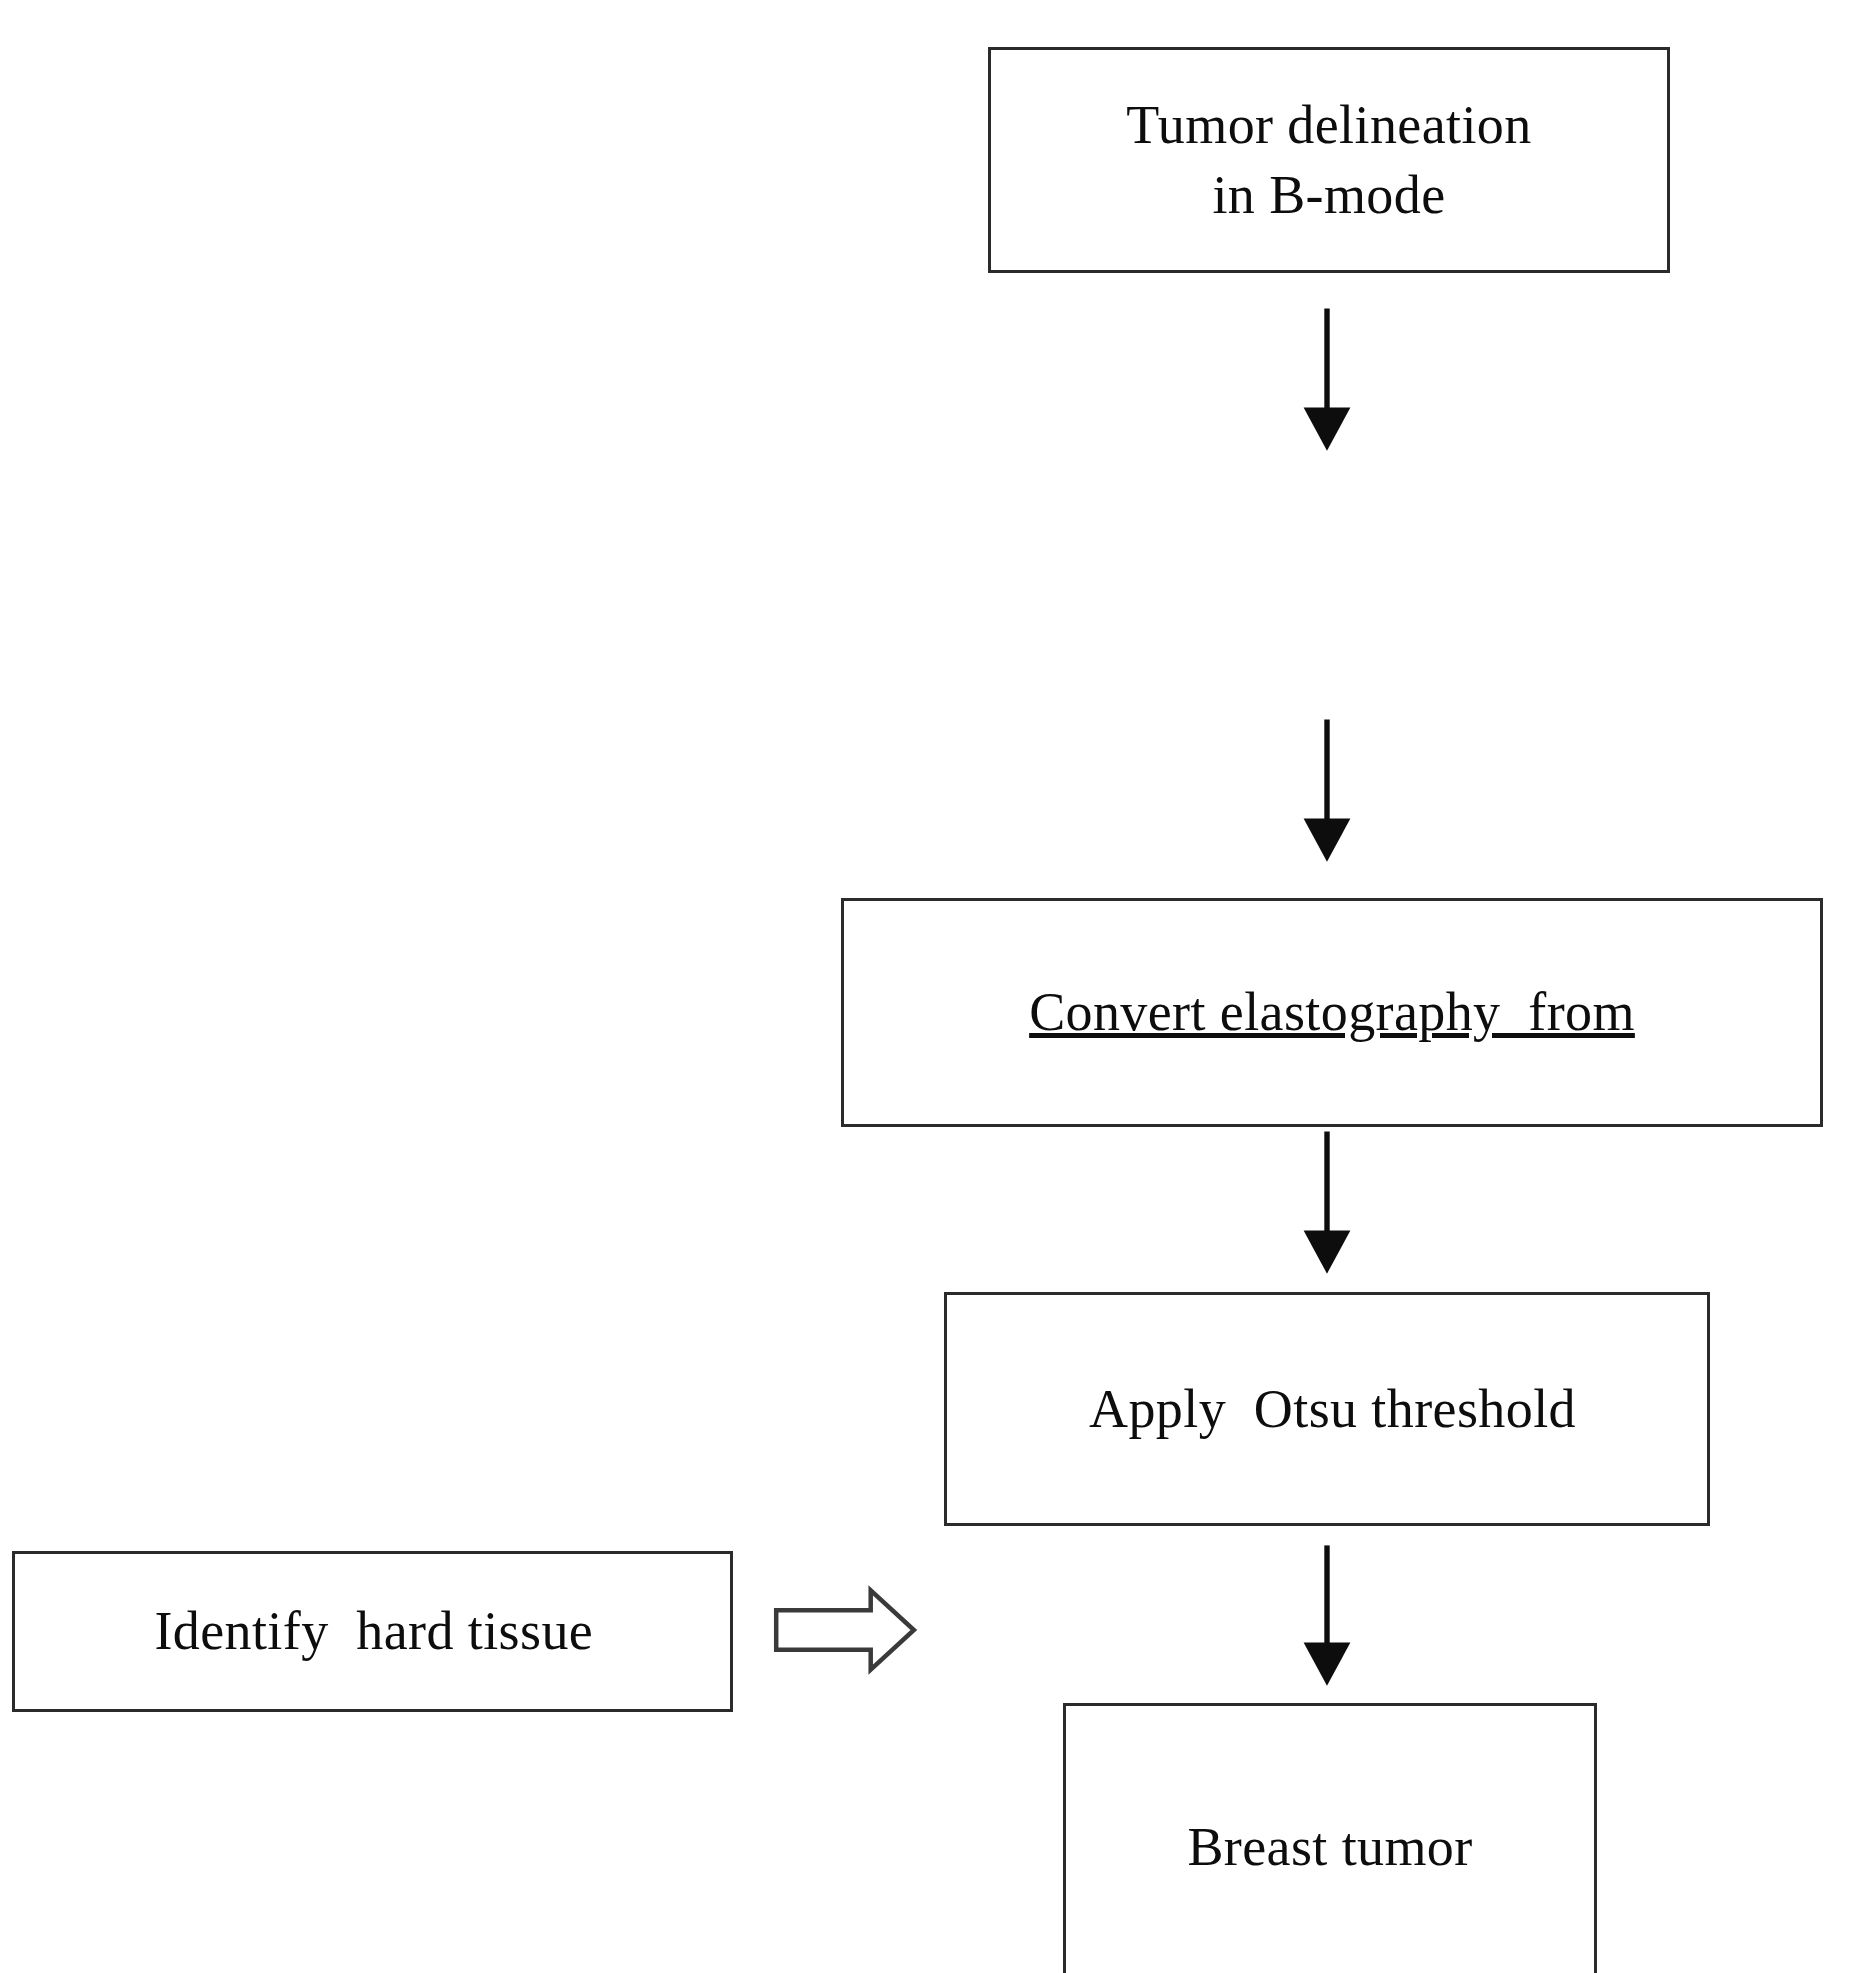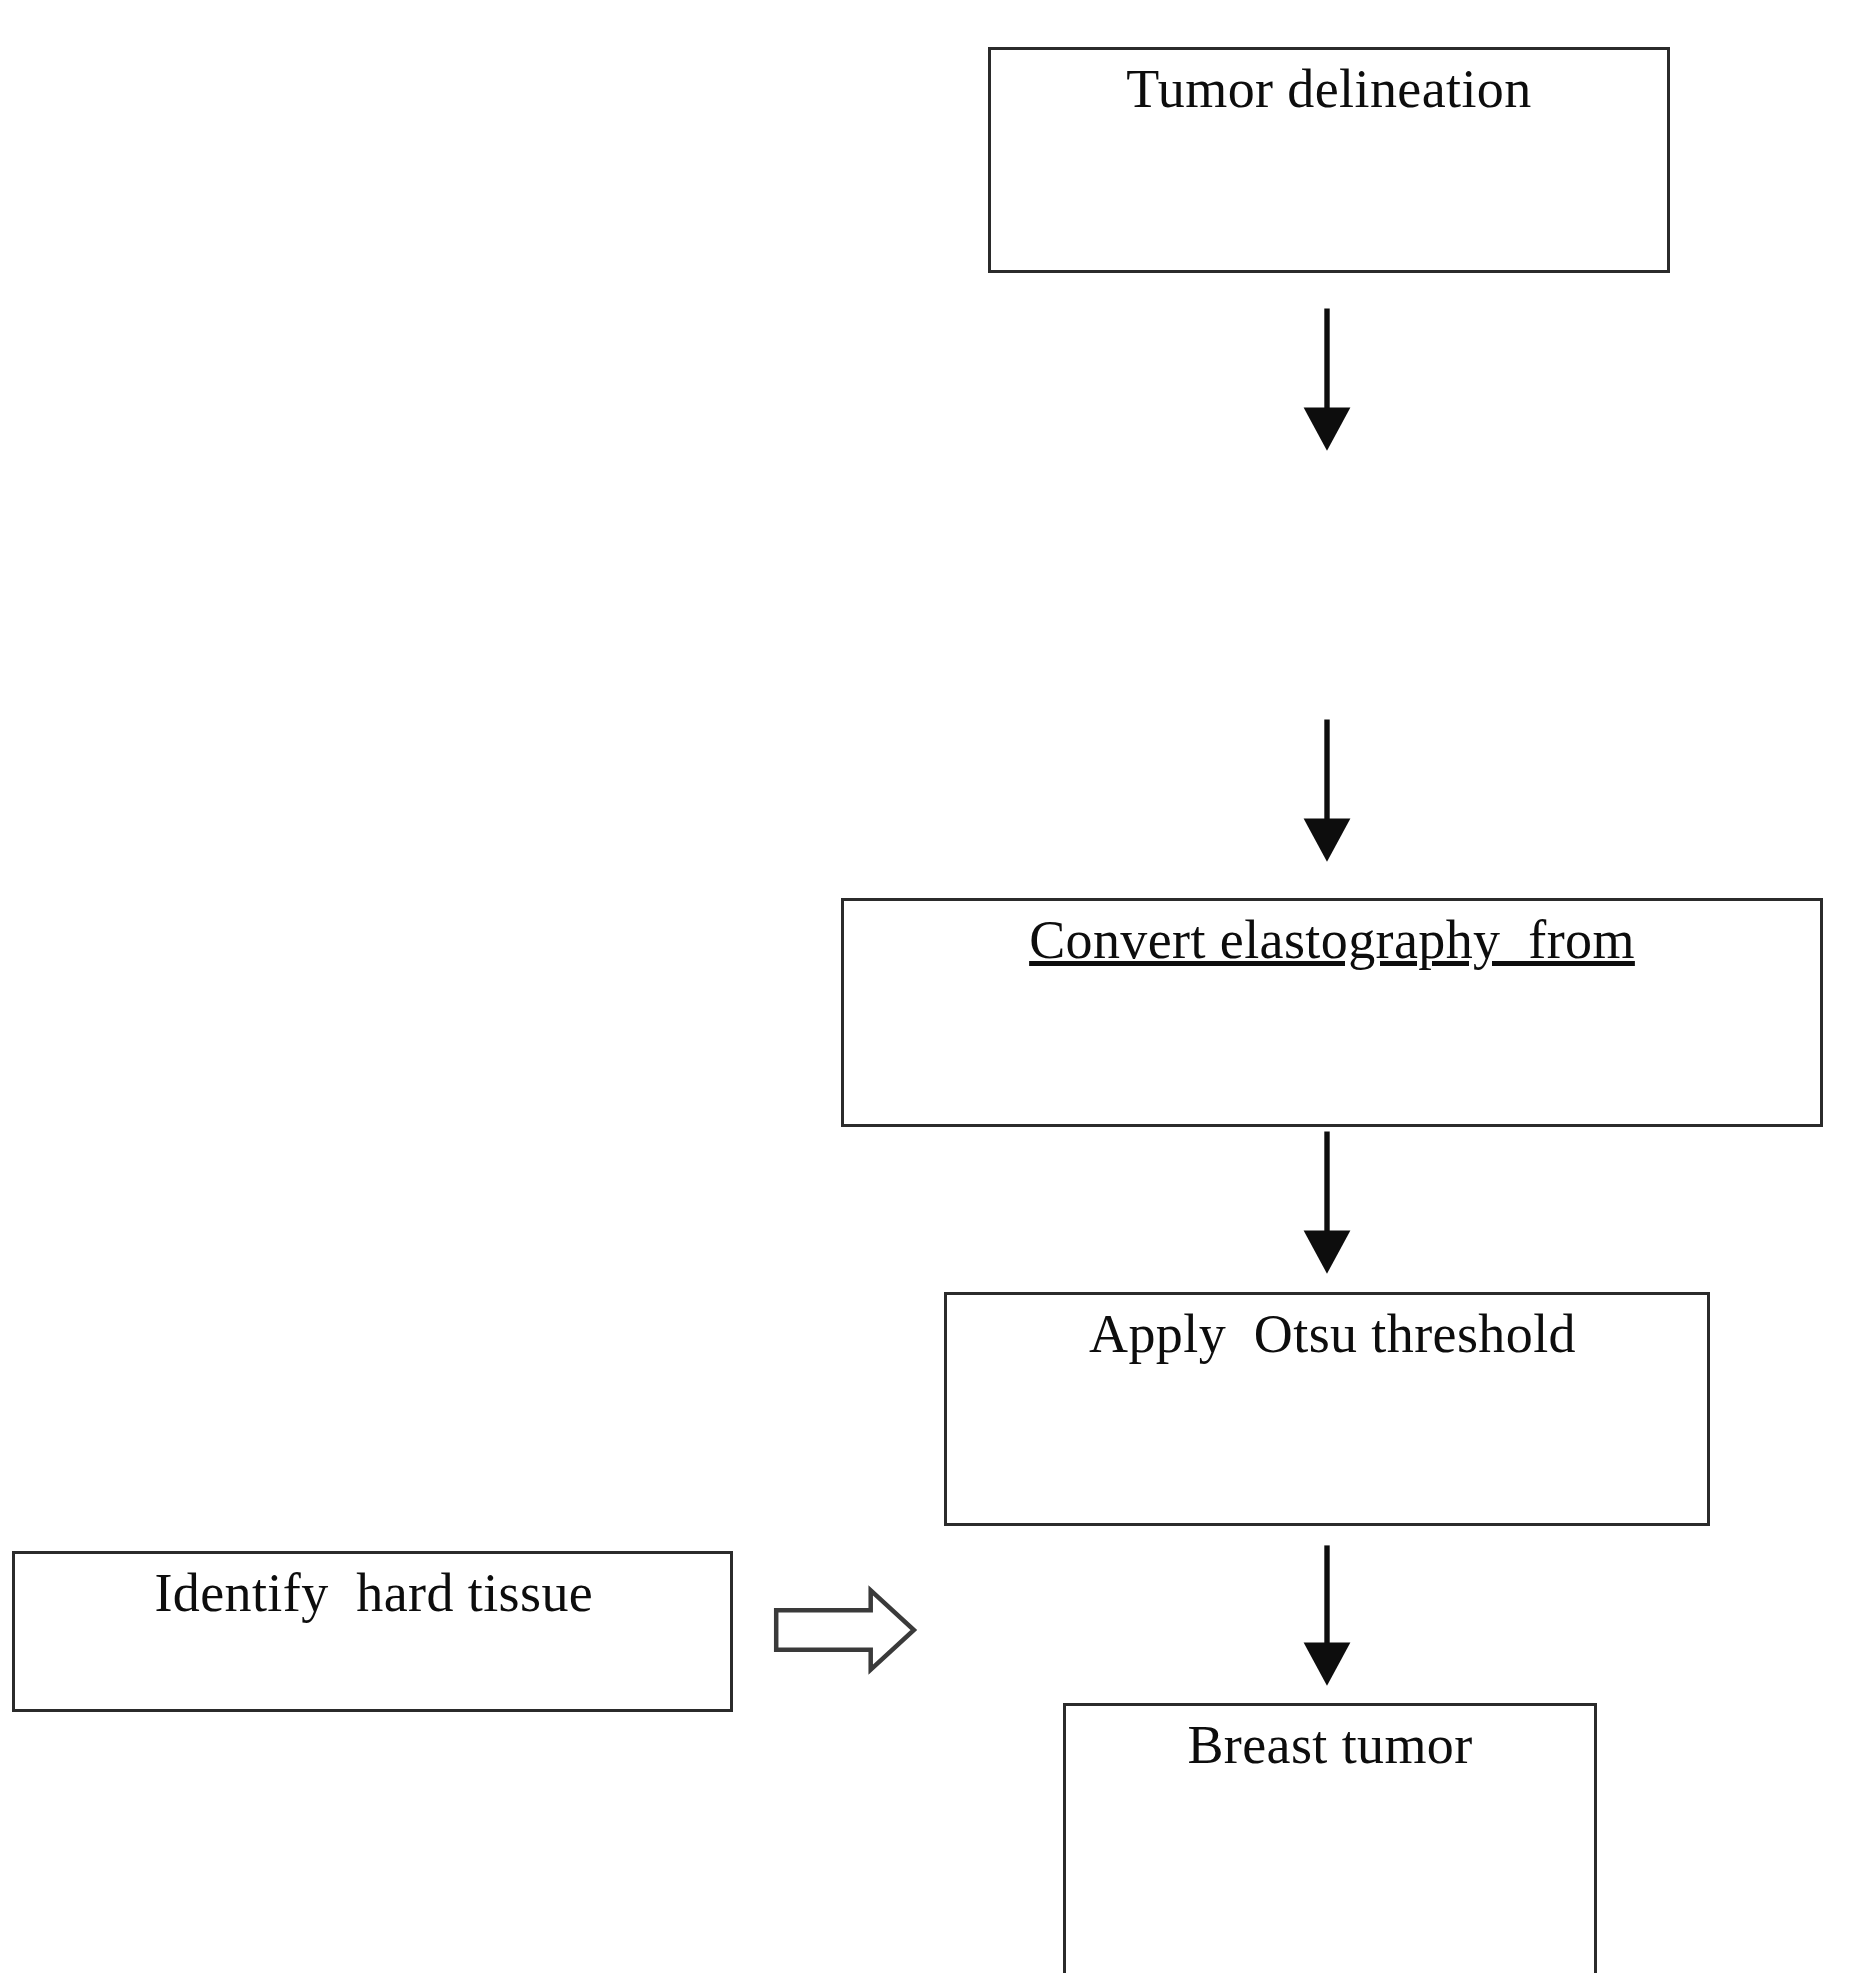"Tumor delineation" .node { justify-content: flex-start -> center }
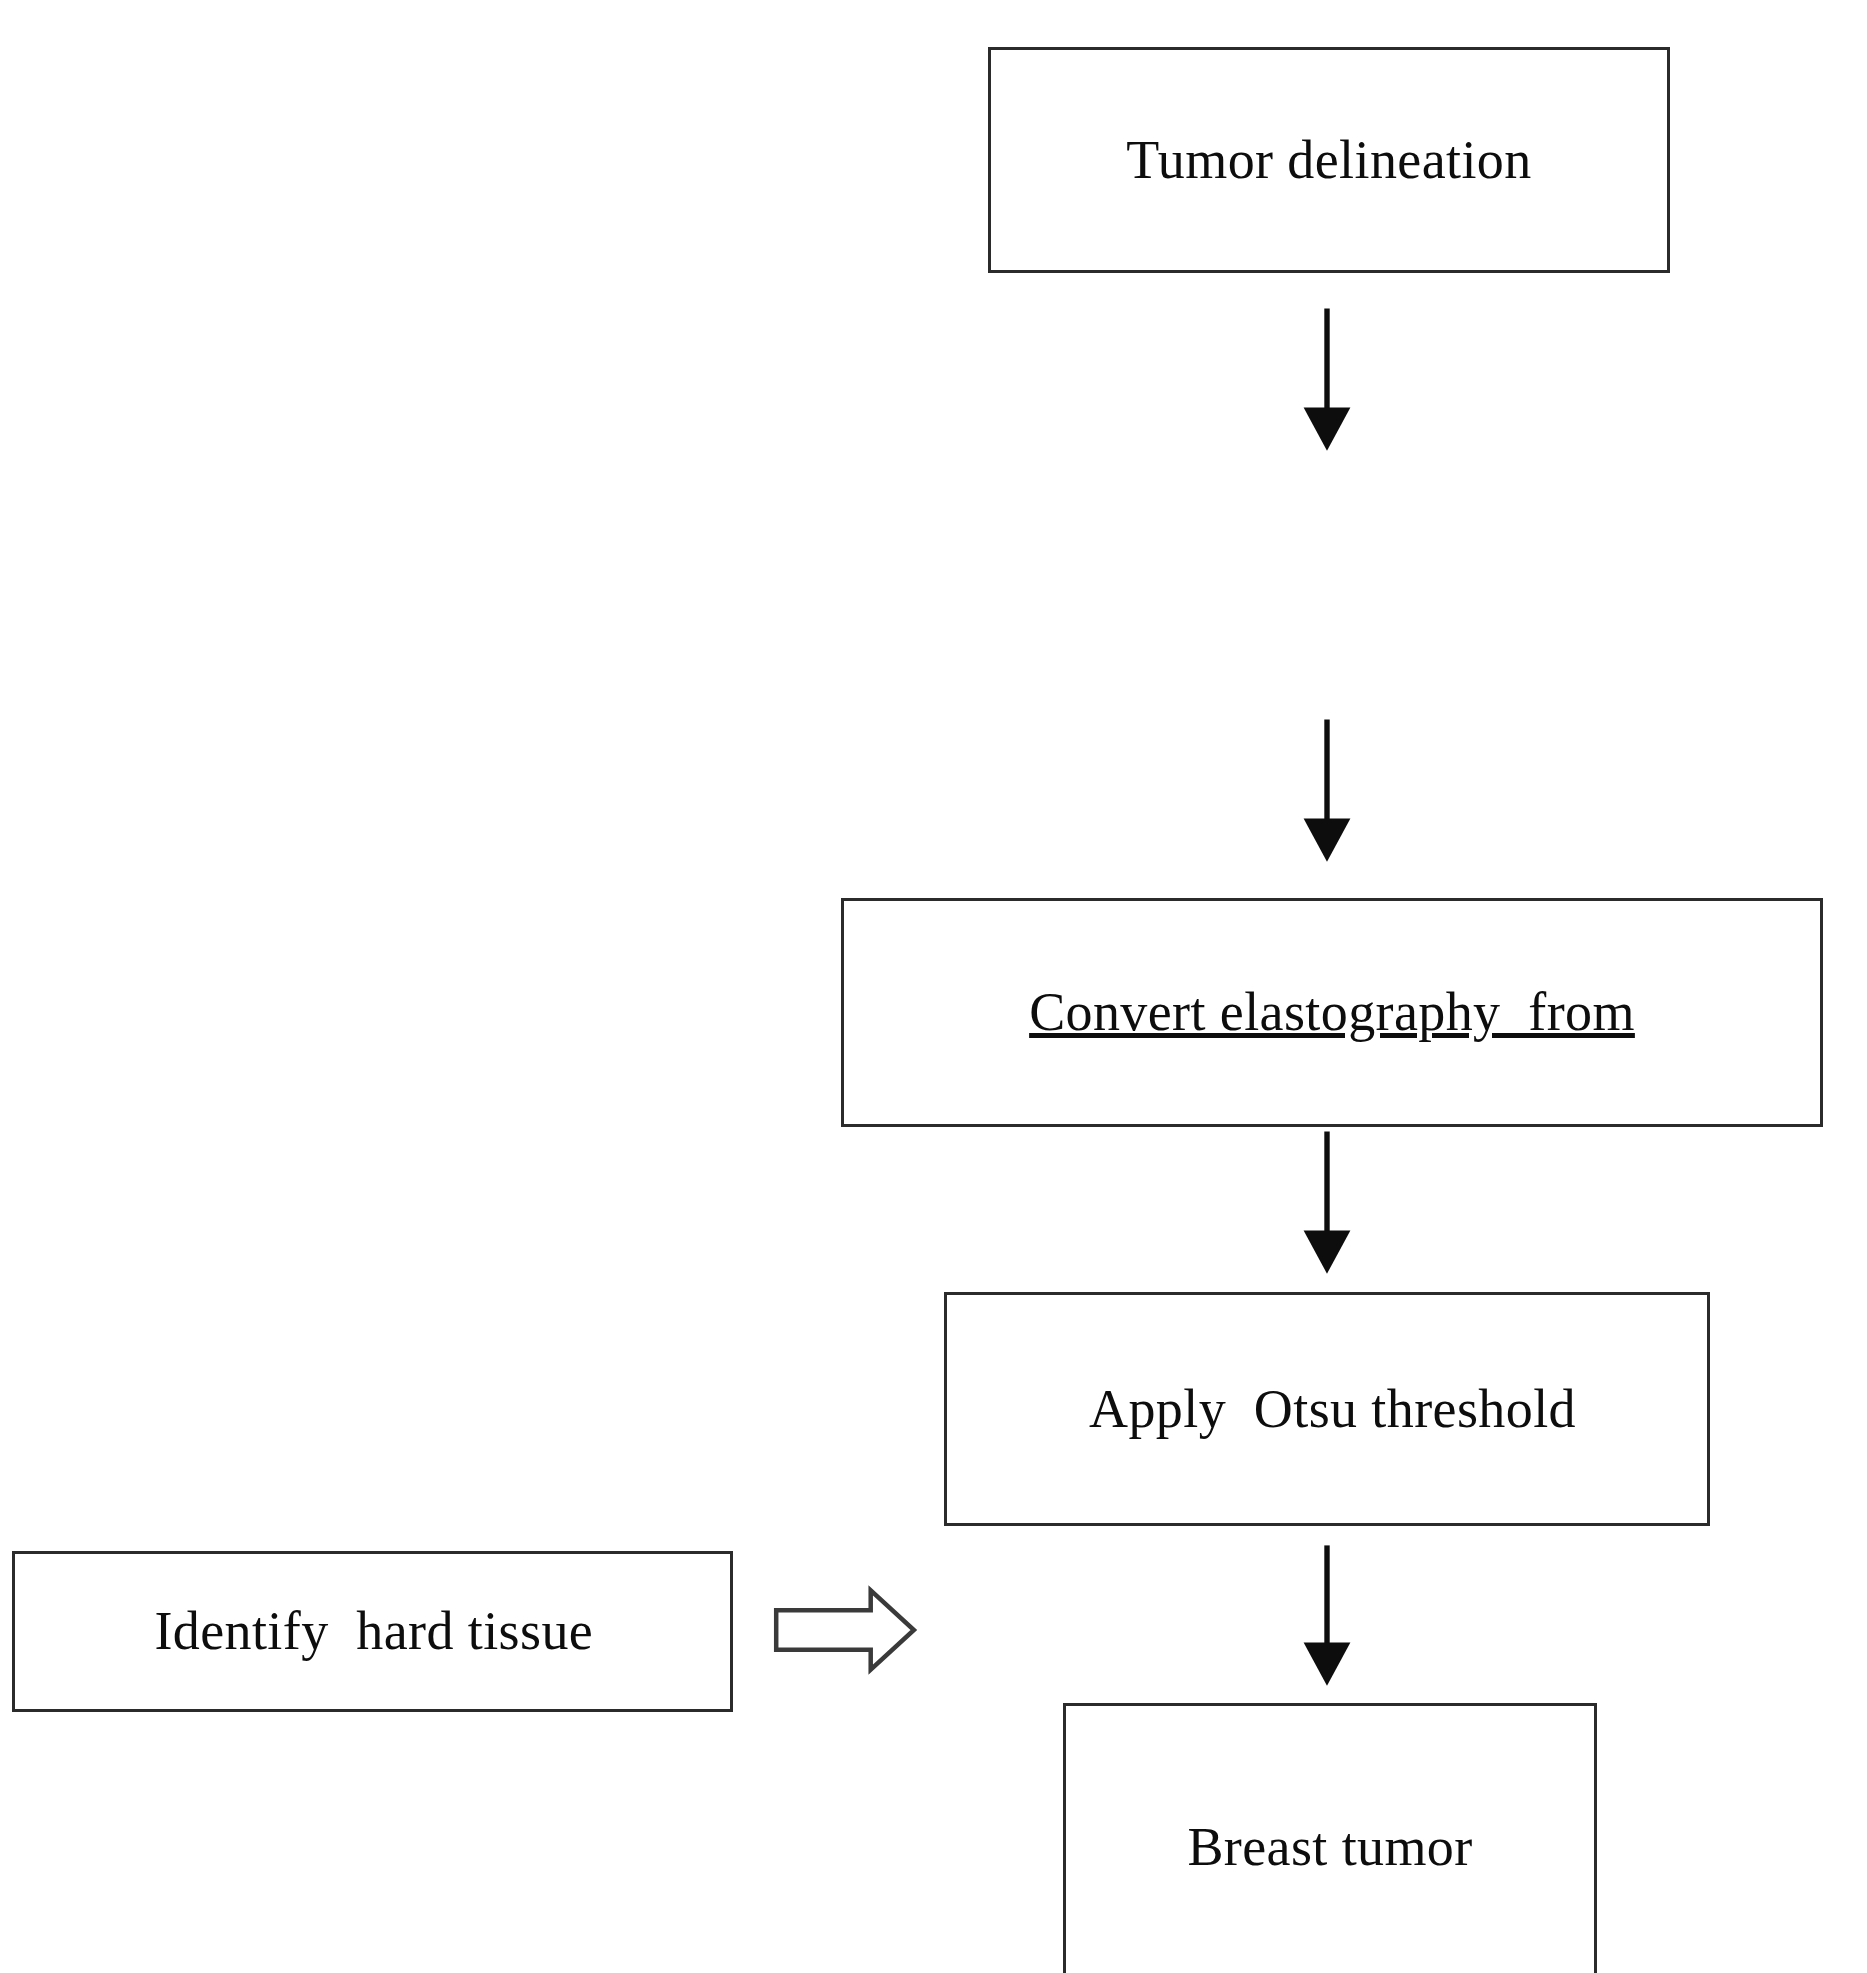"in B-mode" span.line { html: none -> <span>in B-mode</span> }
